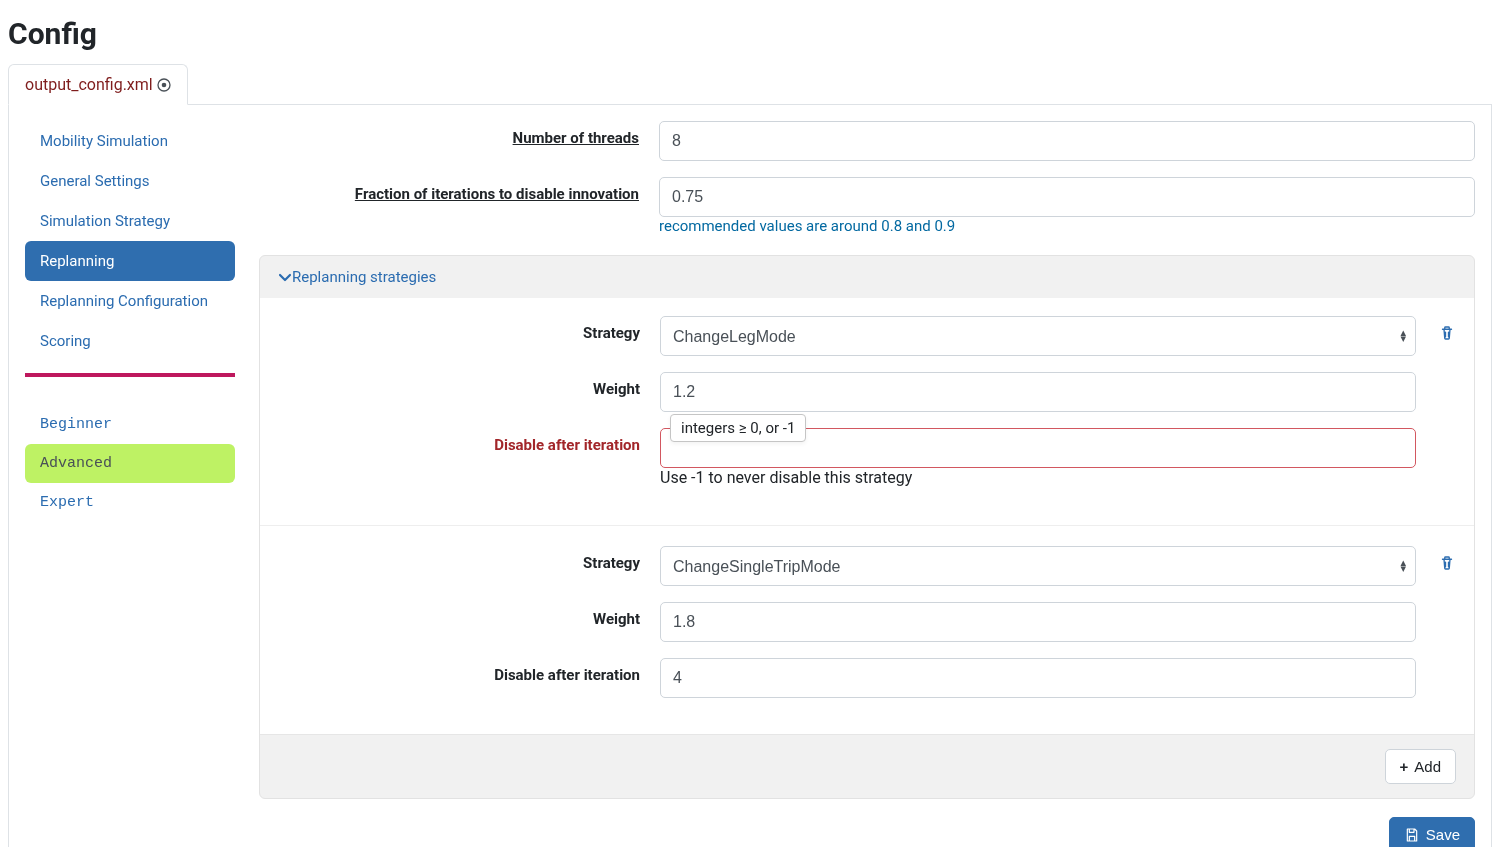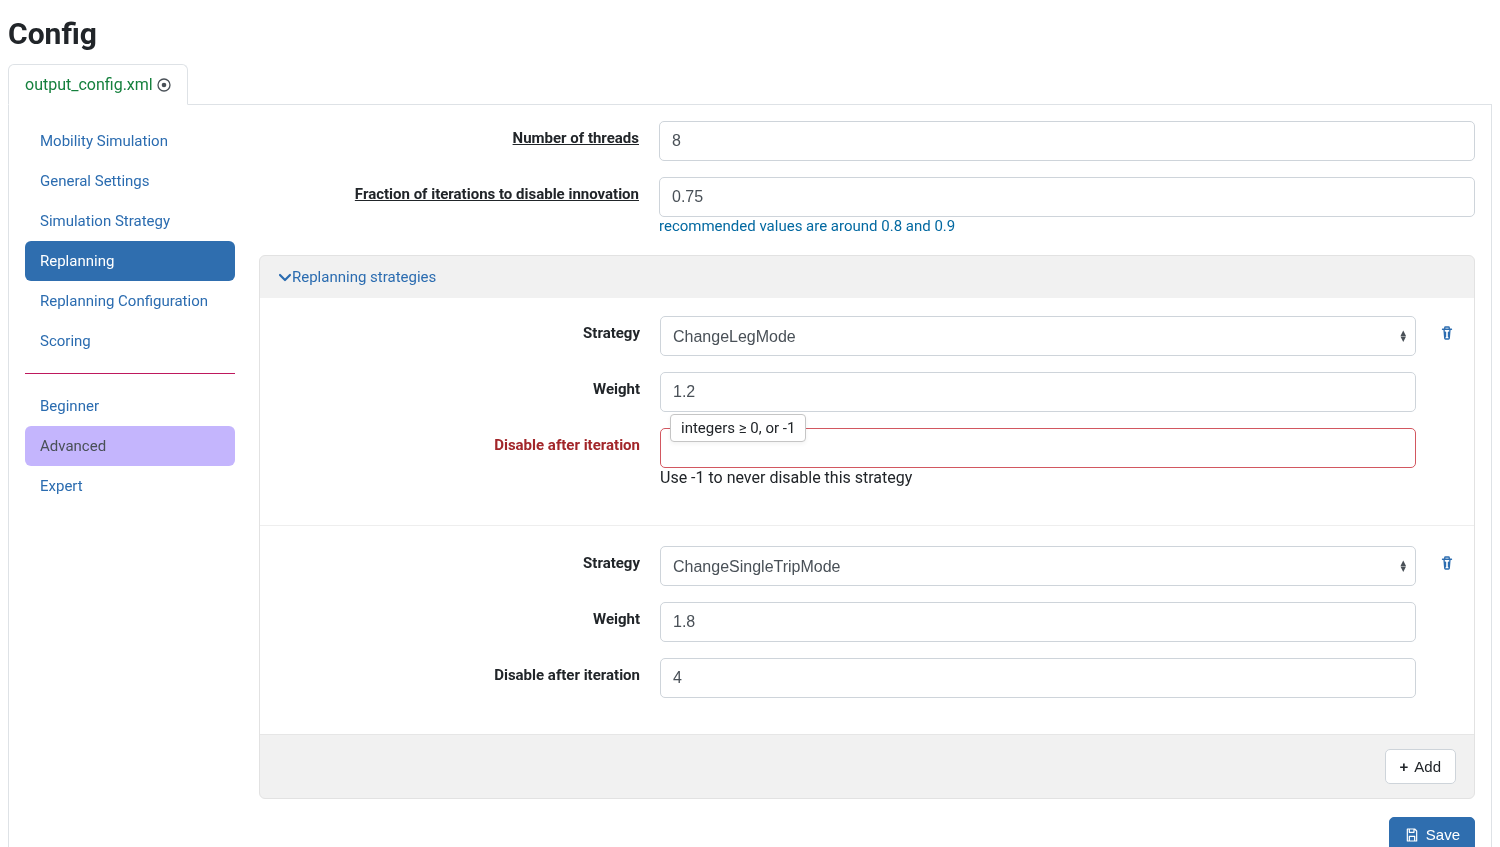"output_config.xml" .tab { color: #15803d -> #7f1d1d }
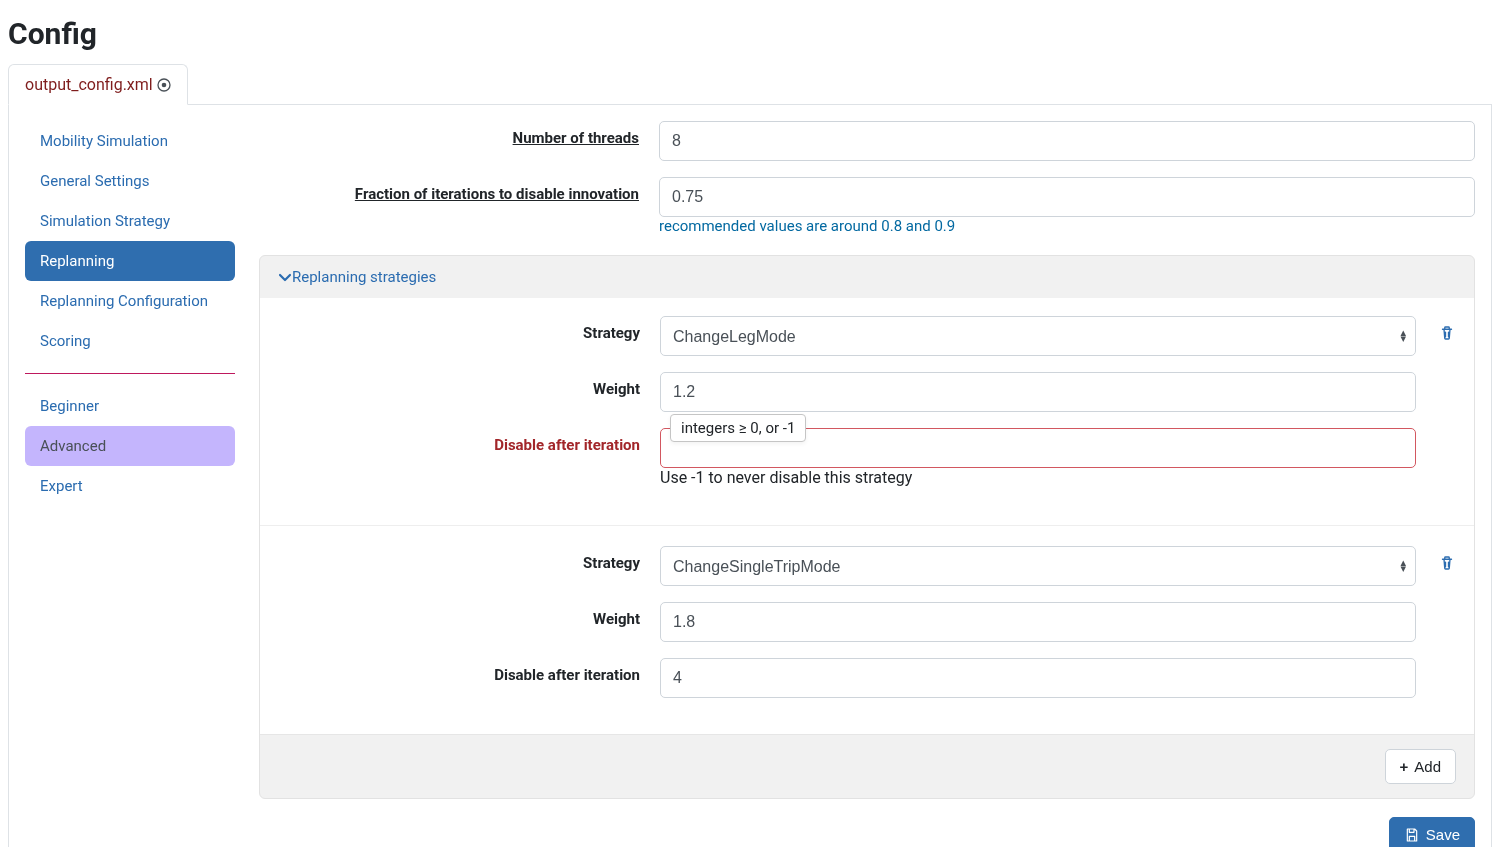"Beginner" .nav-group + .nav-group { border-top: 1px solid #be185d -> 4px solid #be185d; font-family: none -> Liberation Mono, monospace; padding-top: 12px -> 28px }
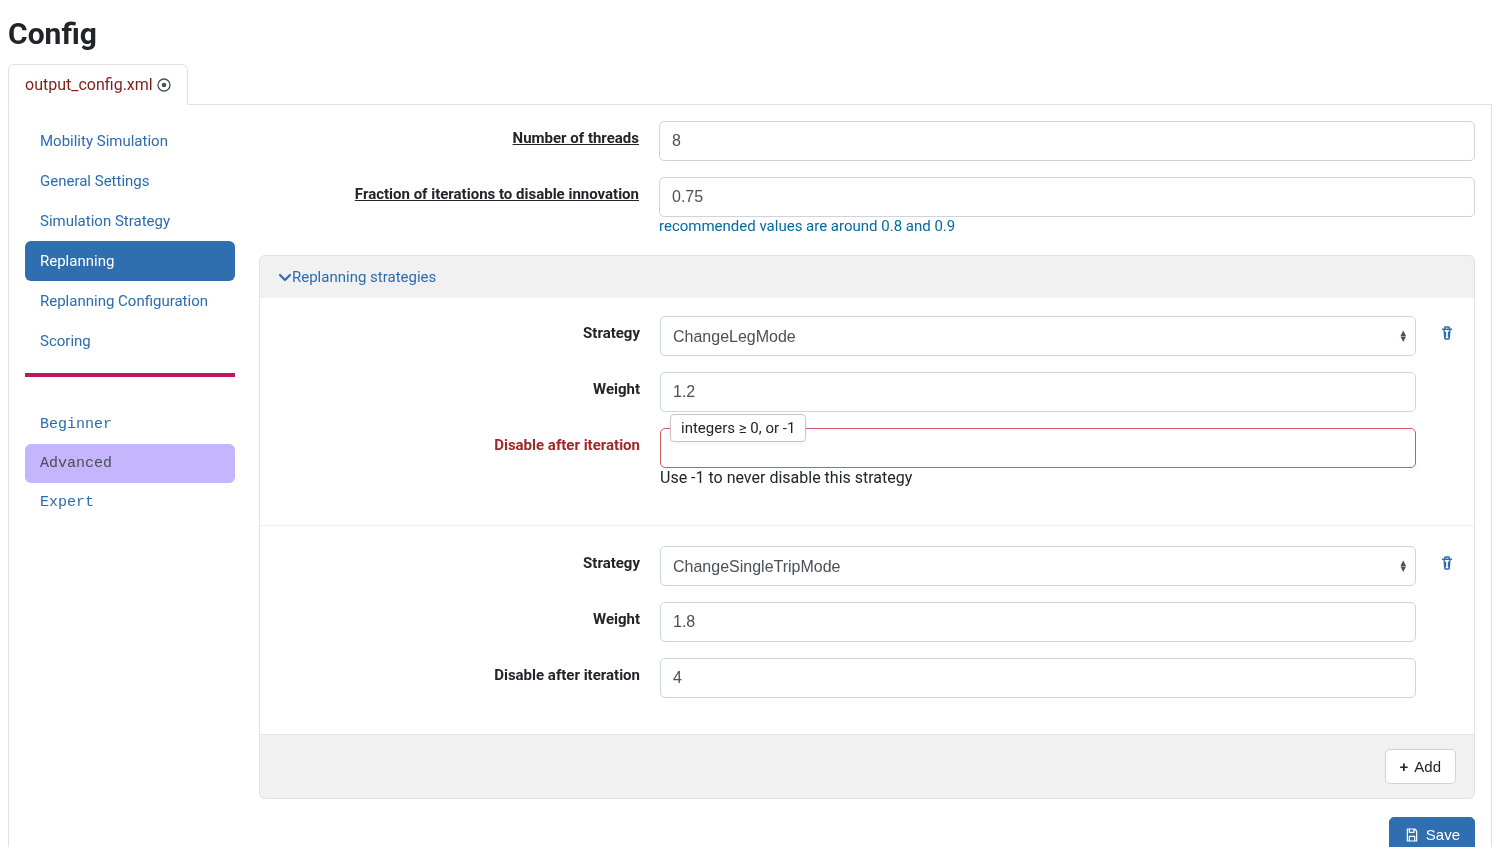"Advanced" .nav-item.active-muted { background: #c4b5fd -> #bef264 }
